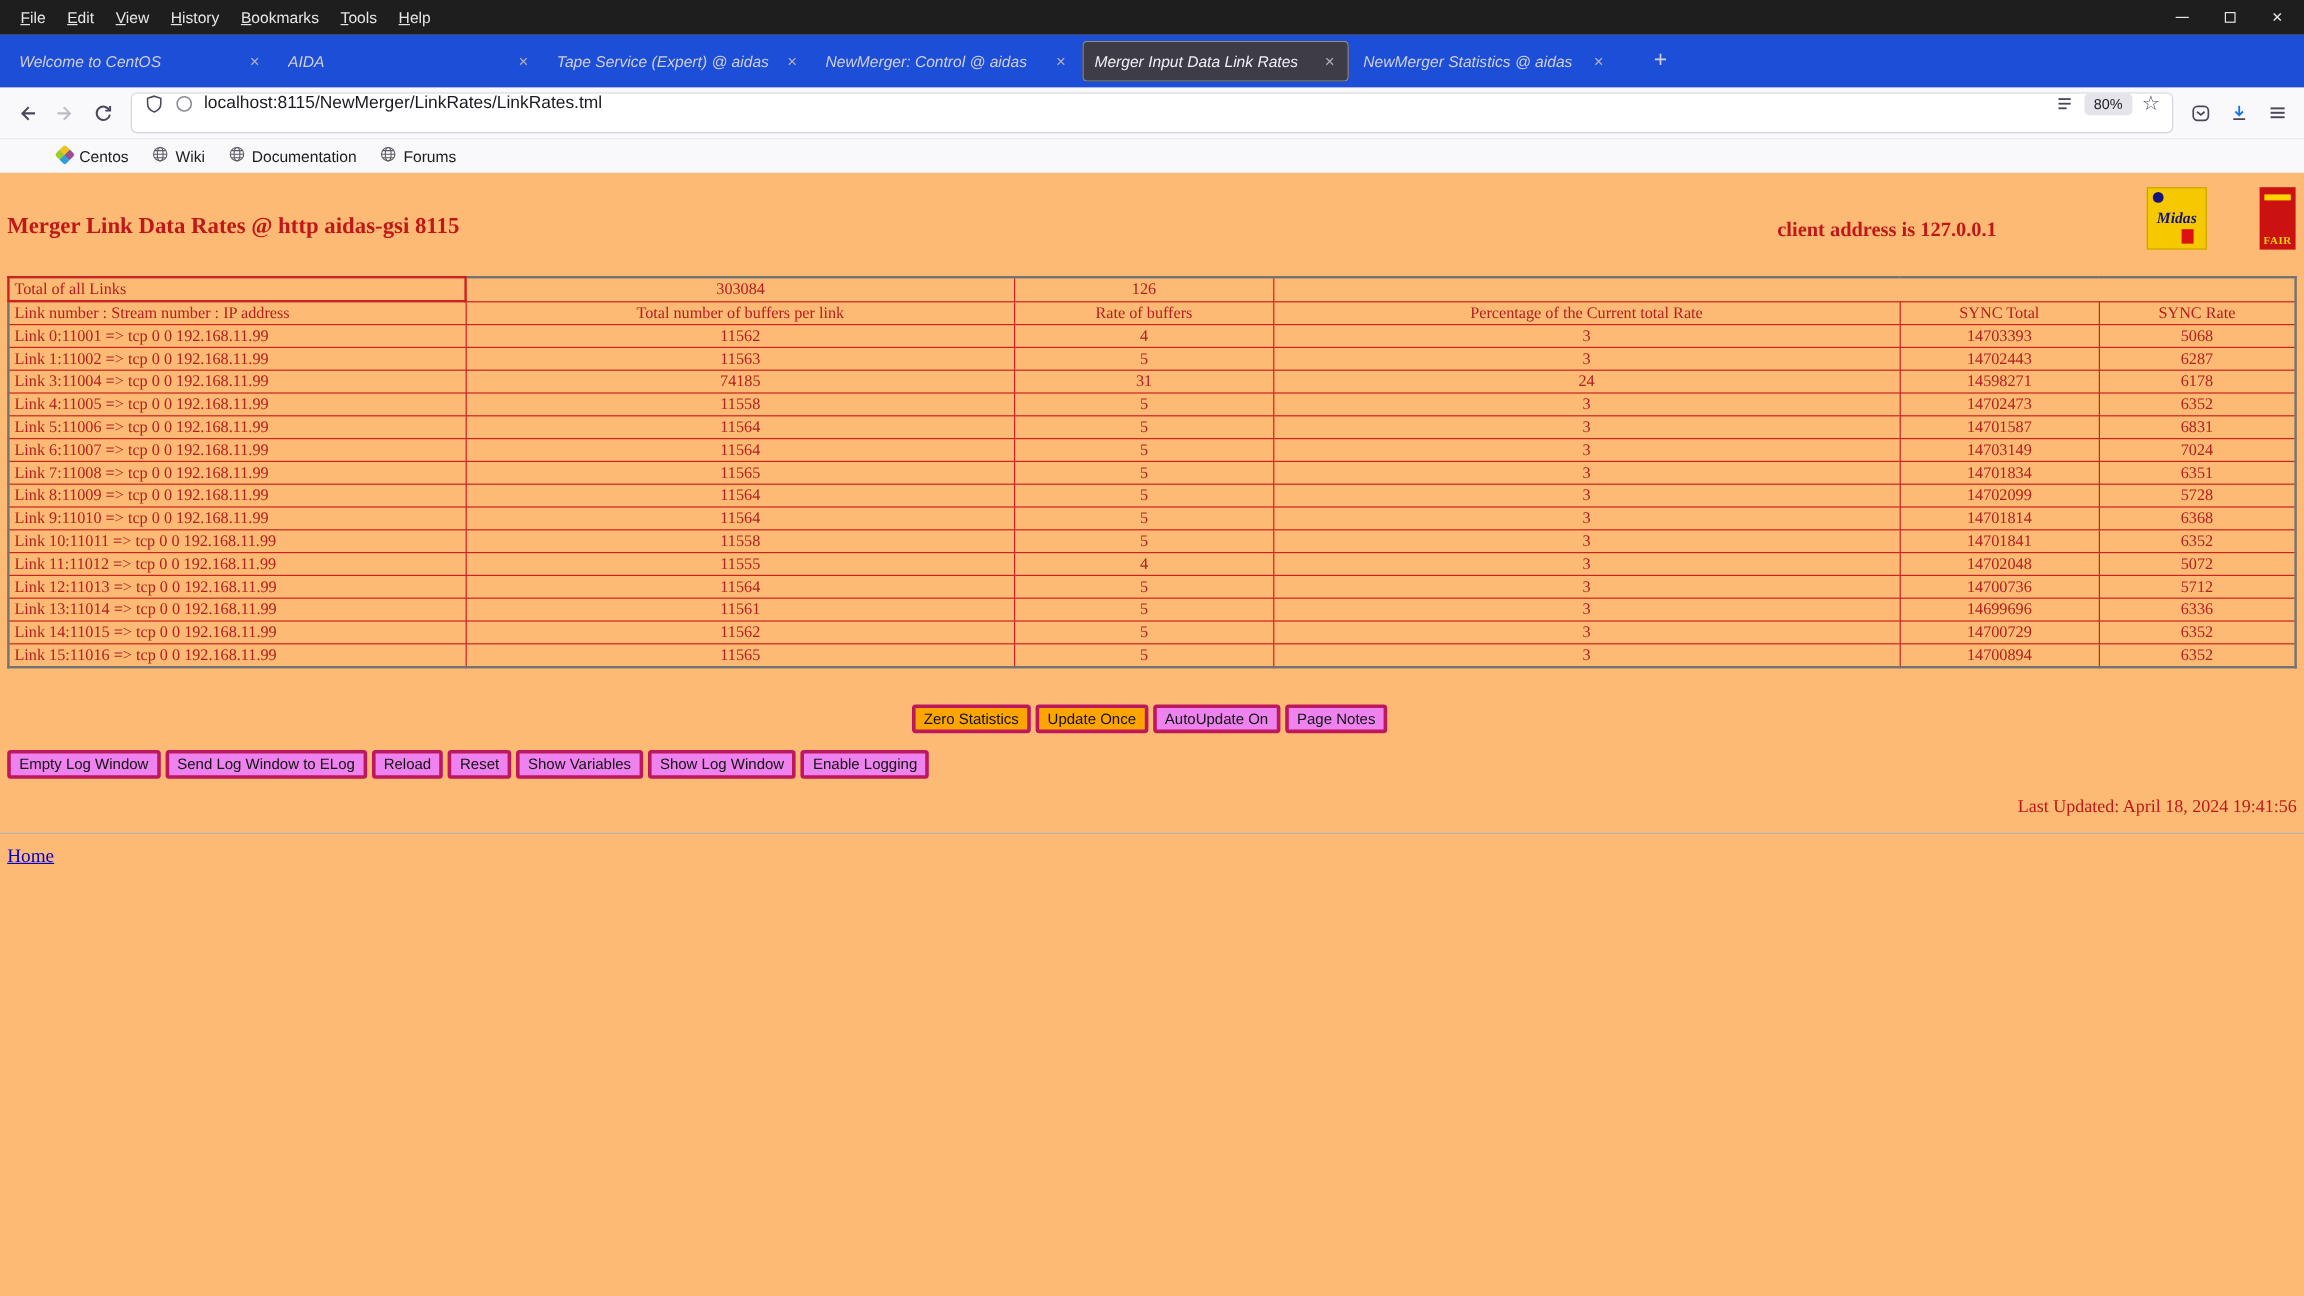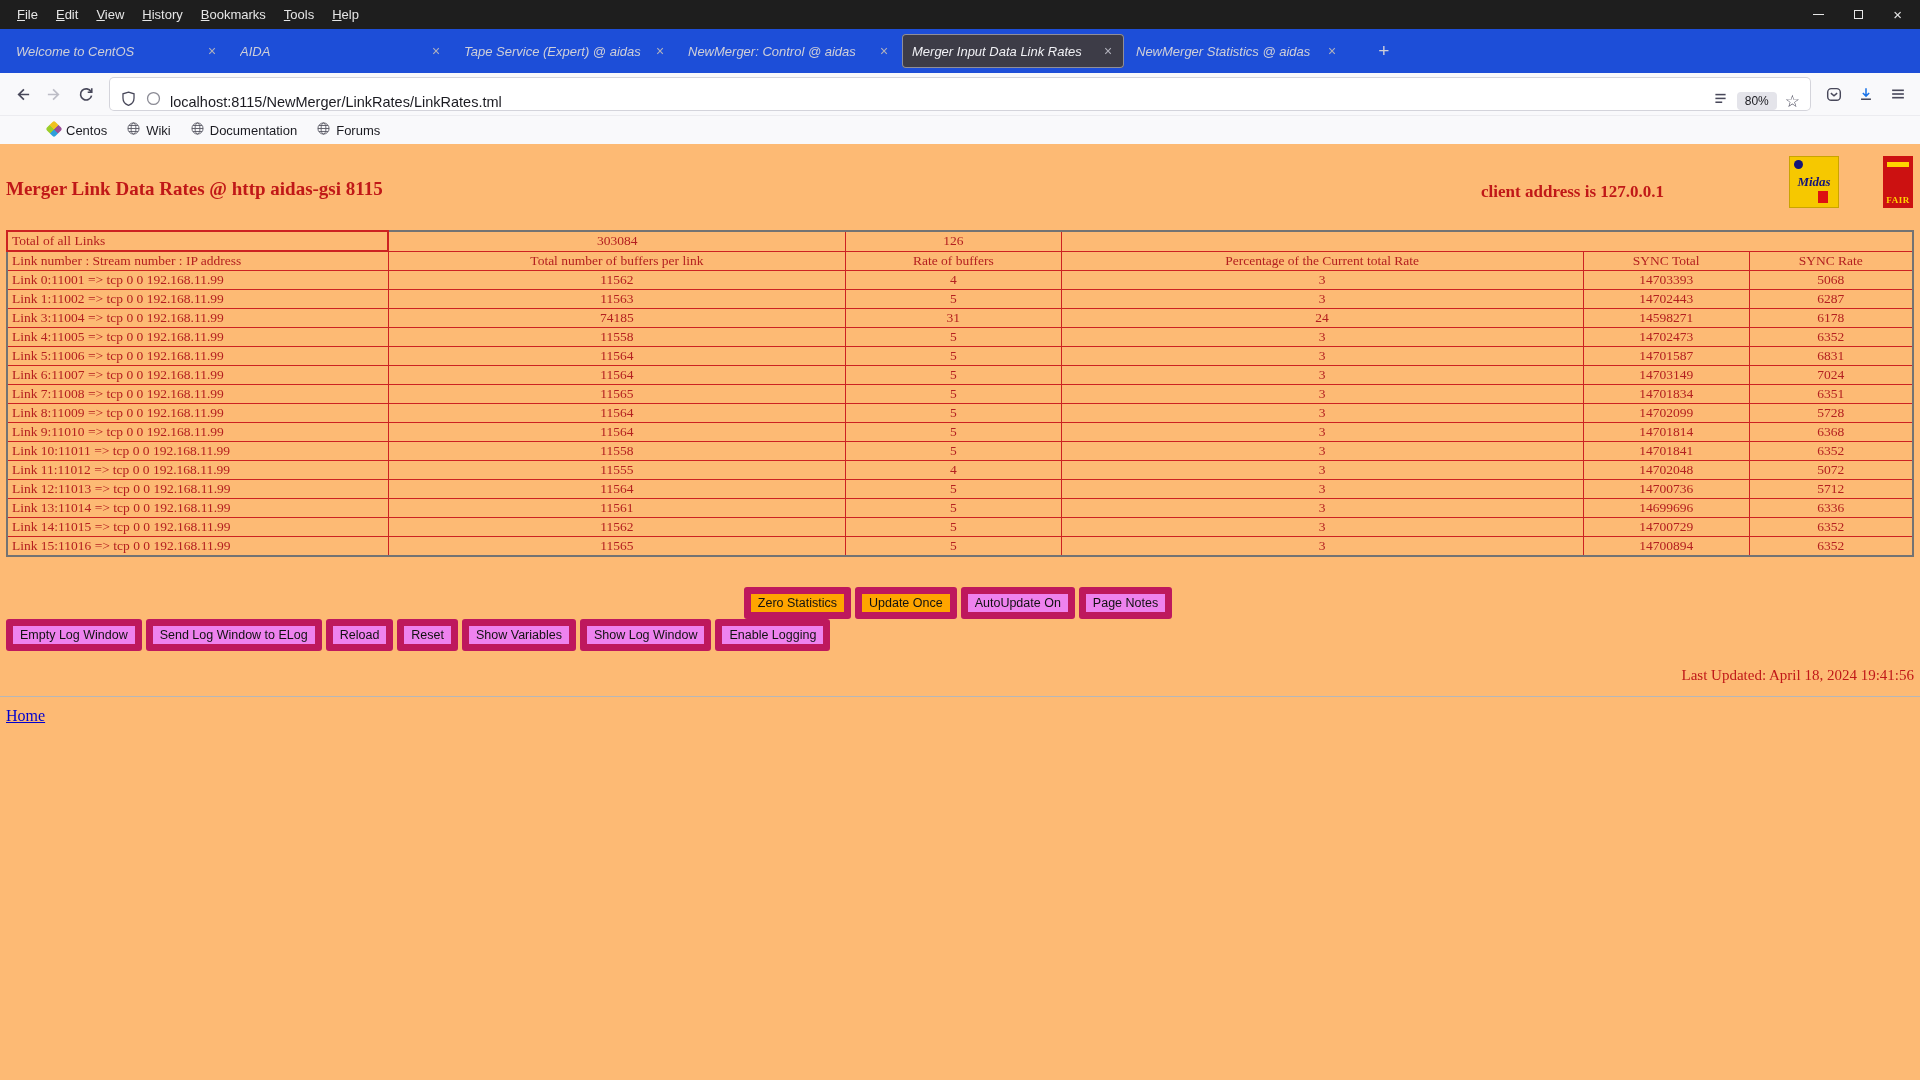"localhost:8115/NewMerger/LinkRates/LinkR" .urlbar { align-items: flex-end -> flex-start }
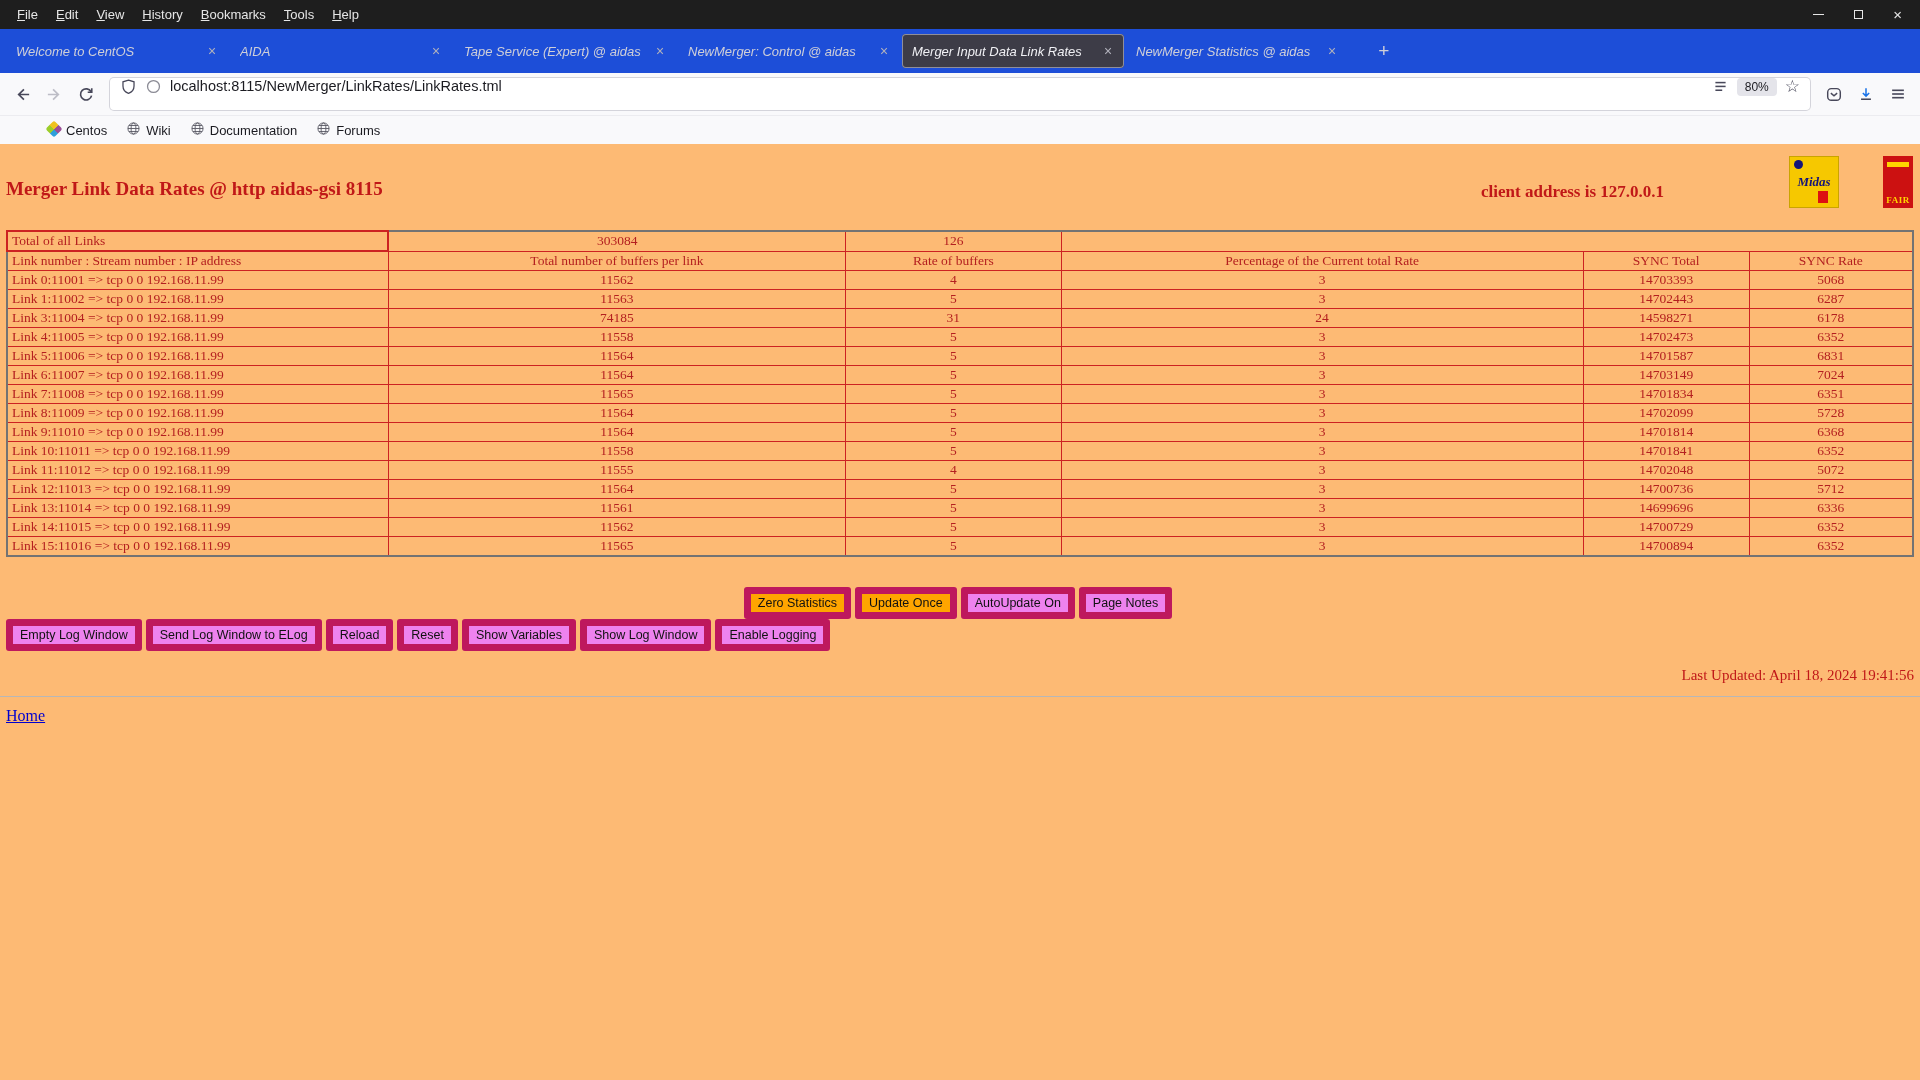"Zero Statistics" .pbtn { border: 7px solid #be185d -> 3px solid #be185d }
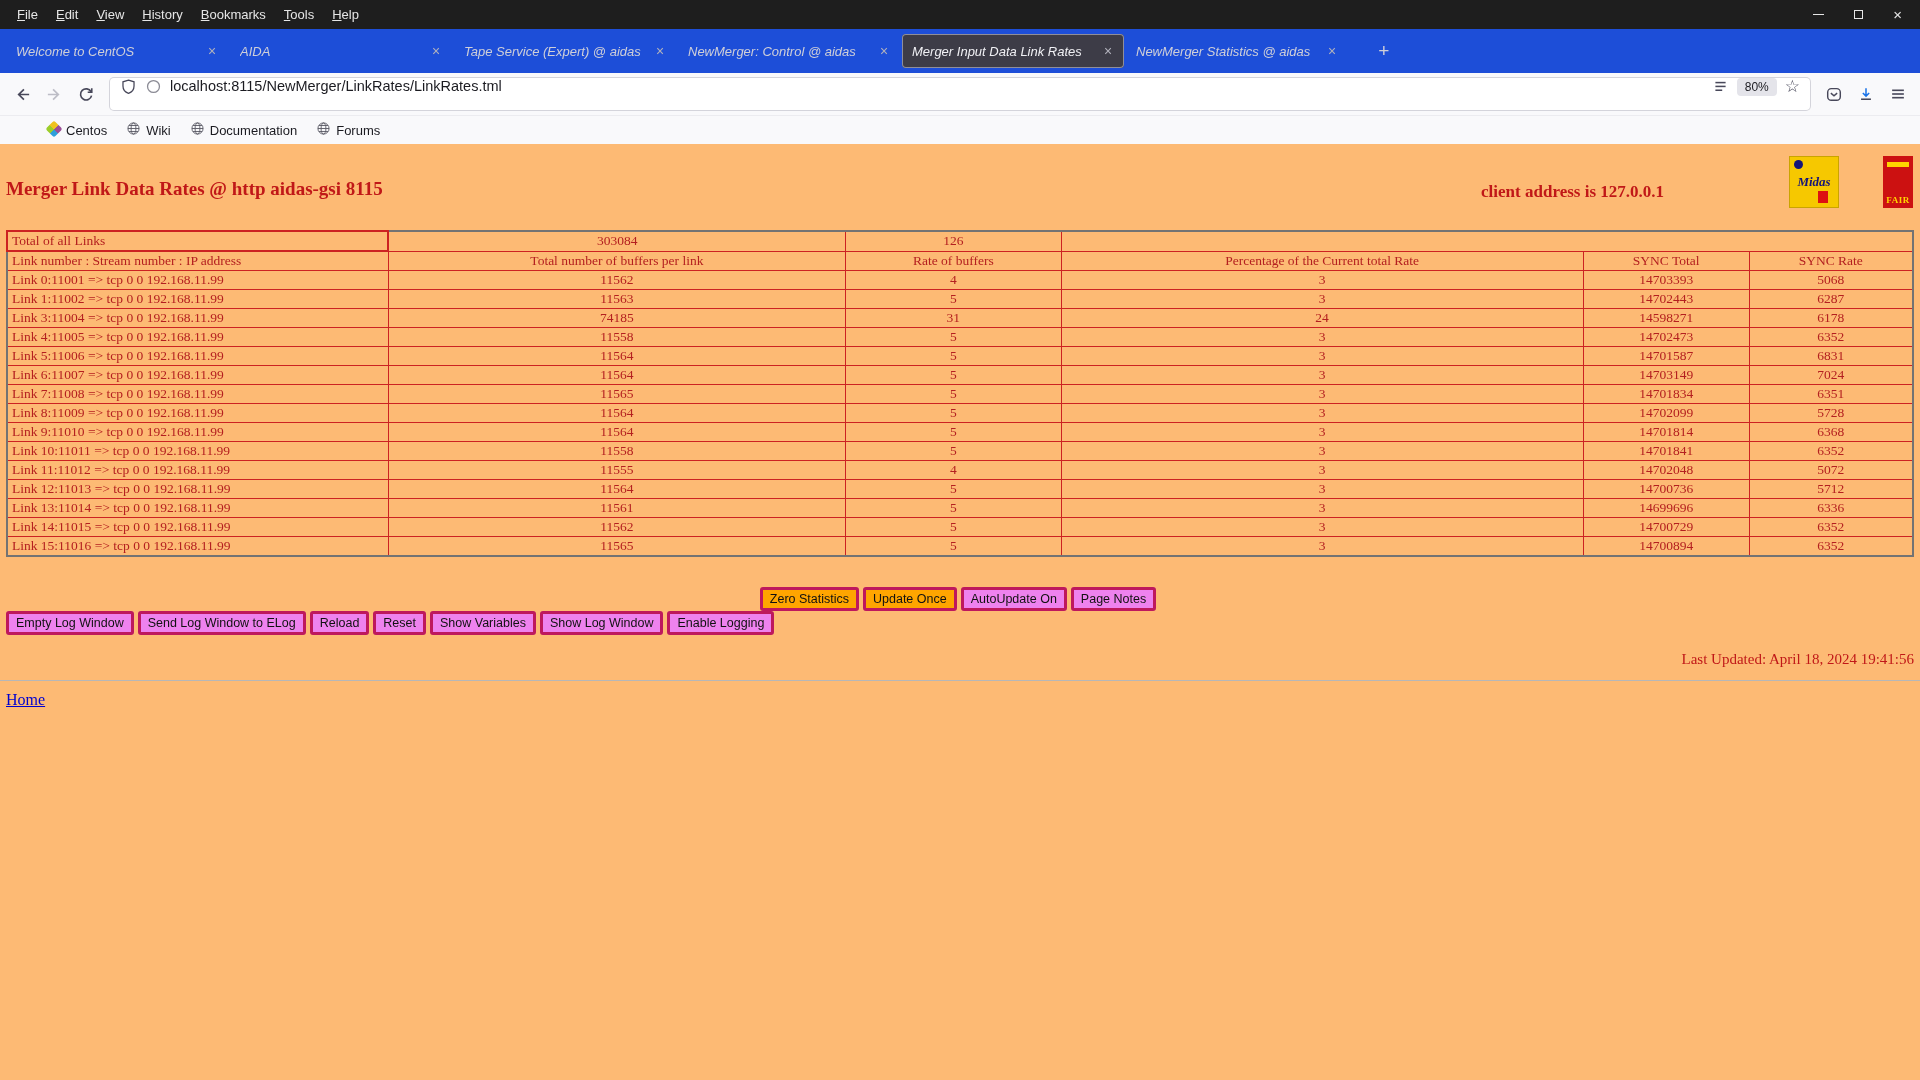"Empty Log Window Send Log" .log-row { margin-top: none -> 14px }
